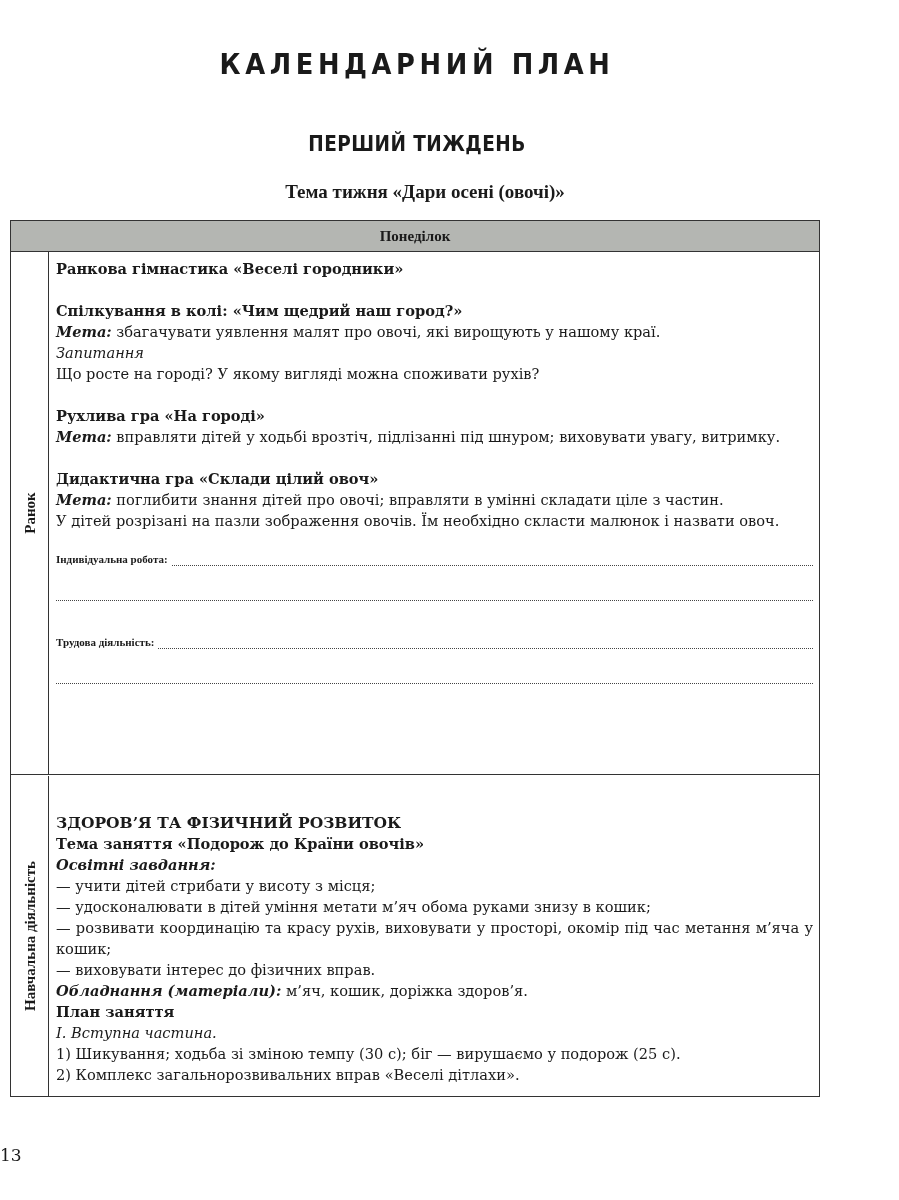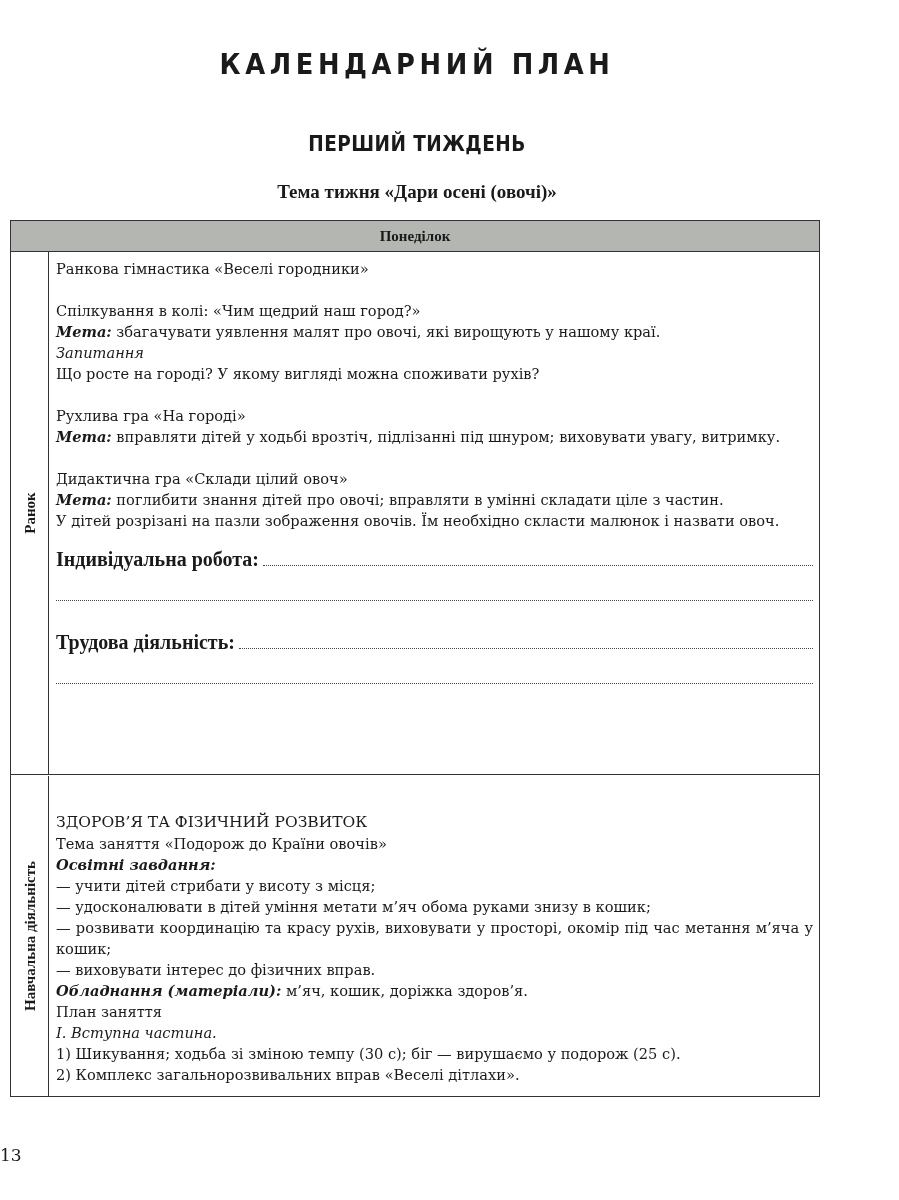"Тема тижня «Дари осені (овочі)»" .theme { padding-left: none -> 8px }
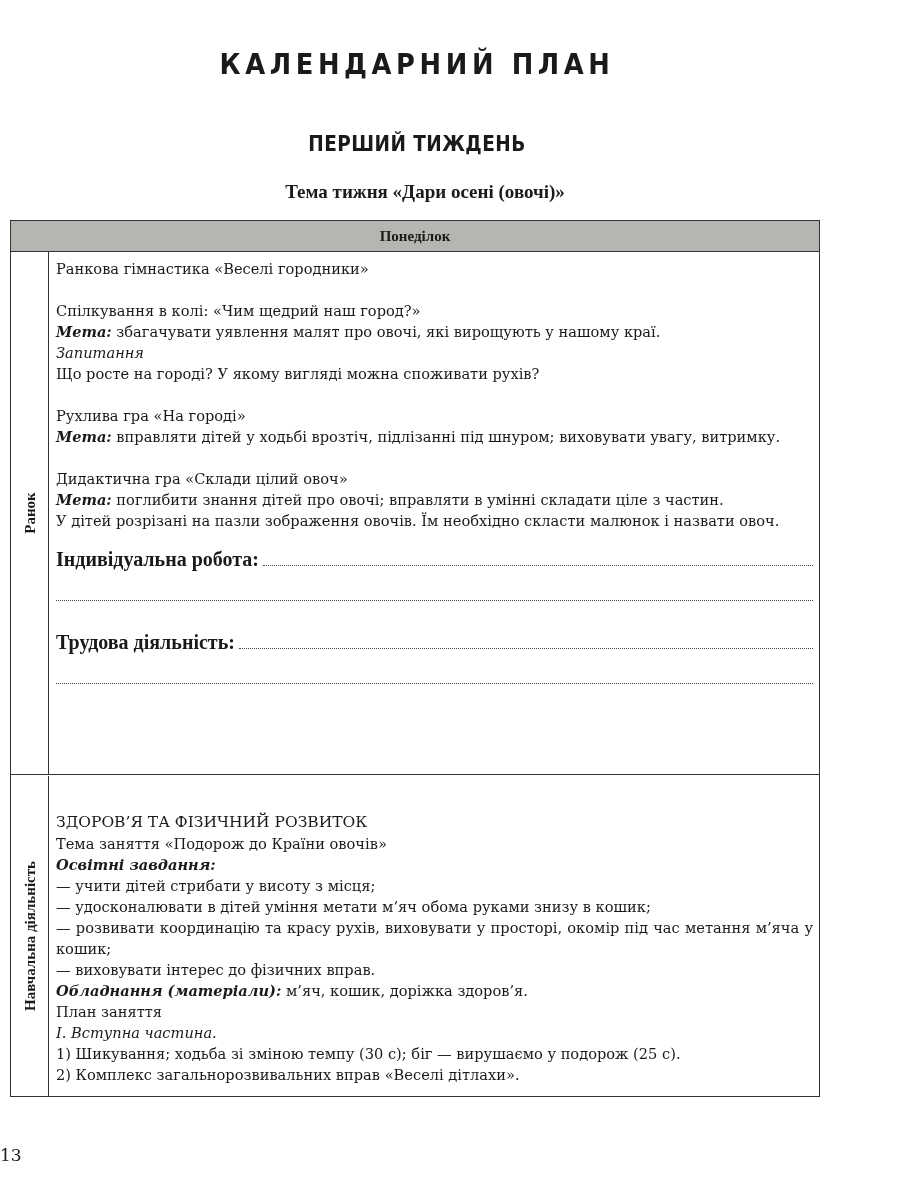"Ранкова гімнастика «Веселі городники»" .b { font-weight: normal -> bold }
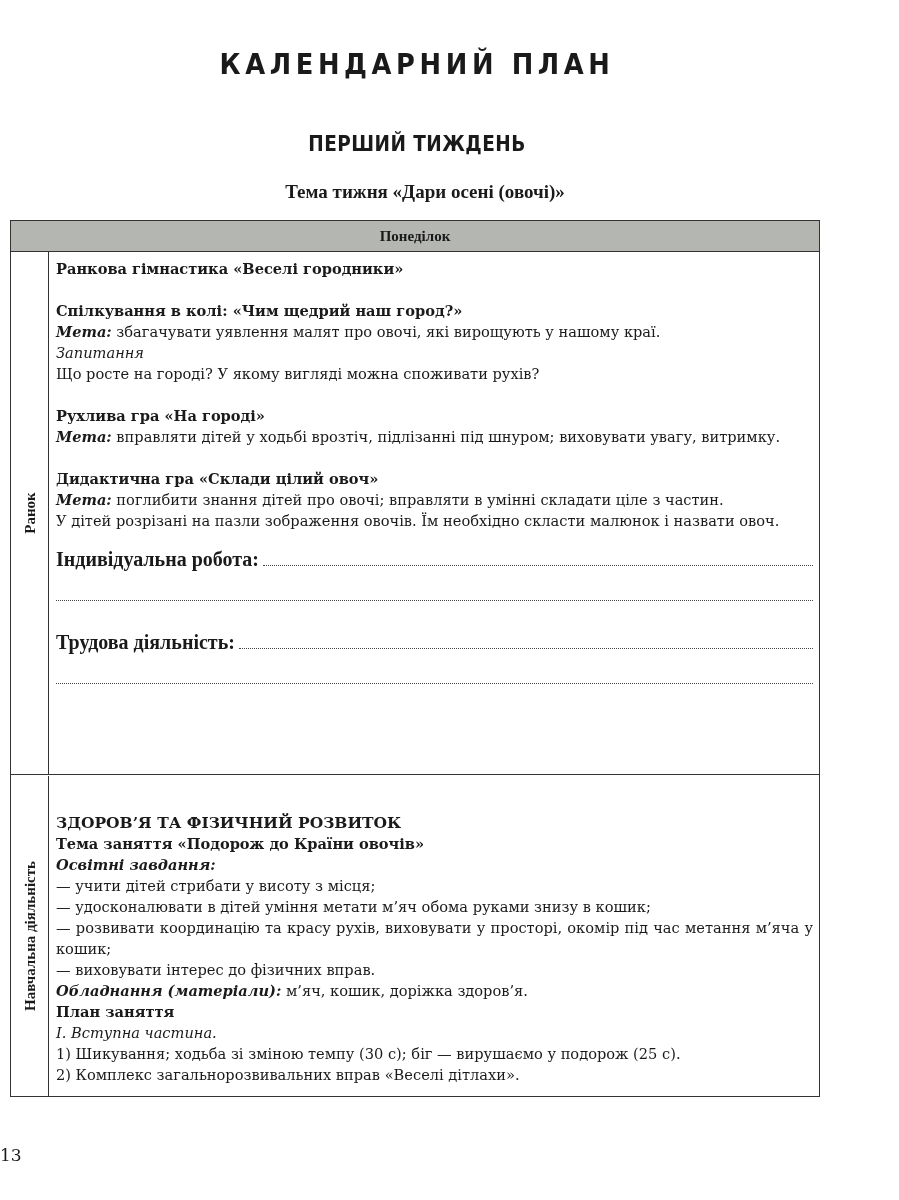"Індивідуальна робота:" .dotline .lbl { font-size: 20px -> 11px }
